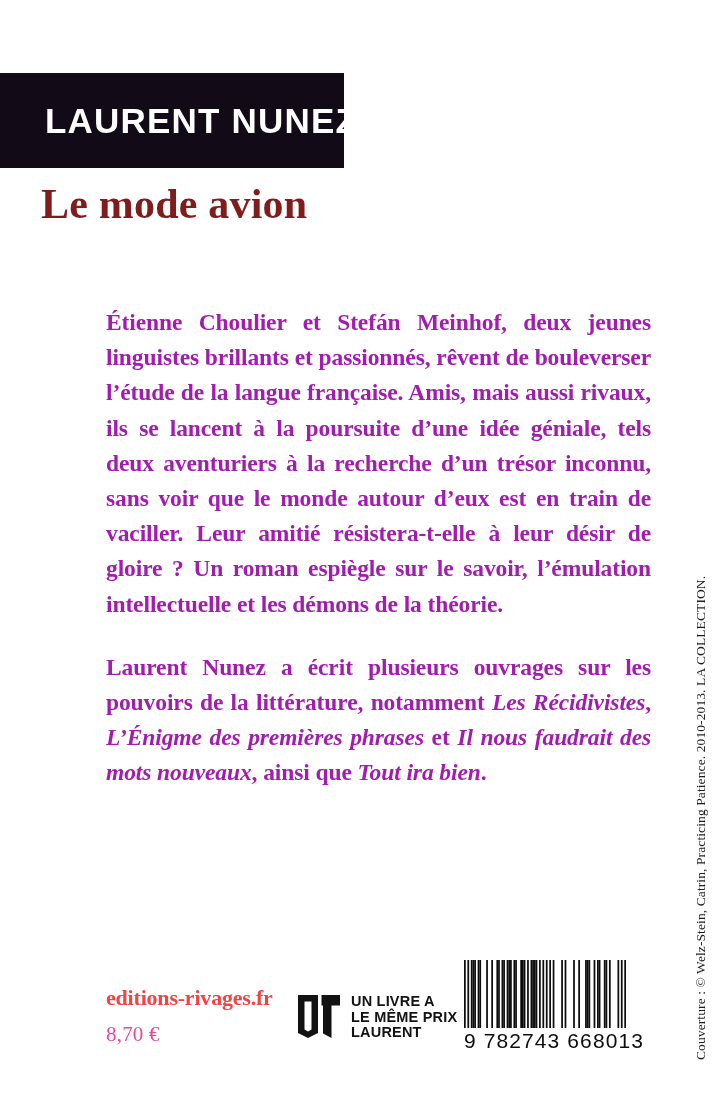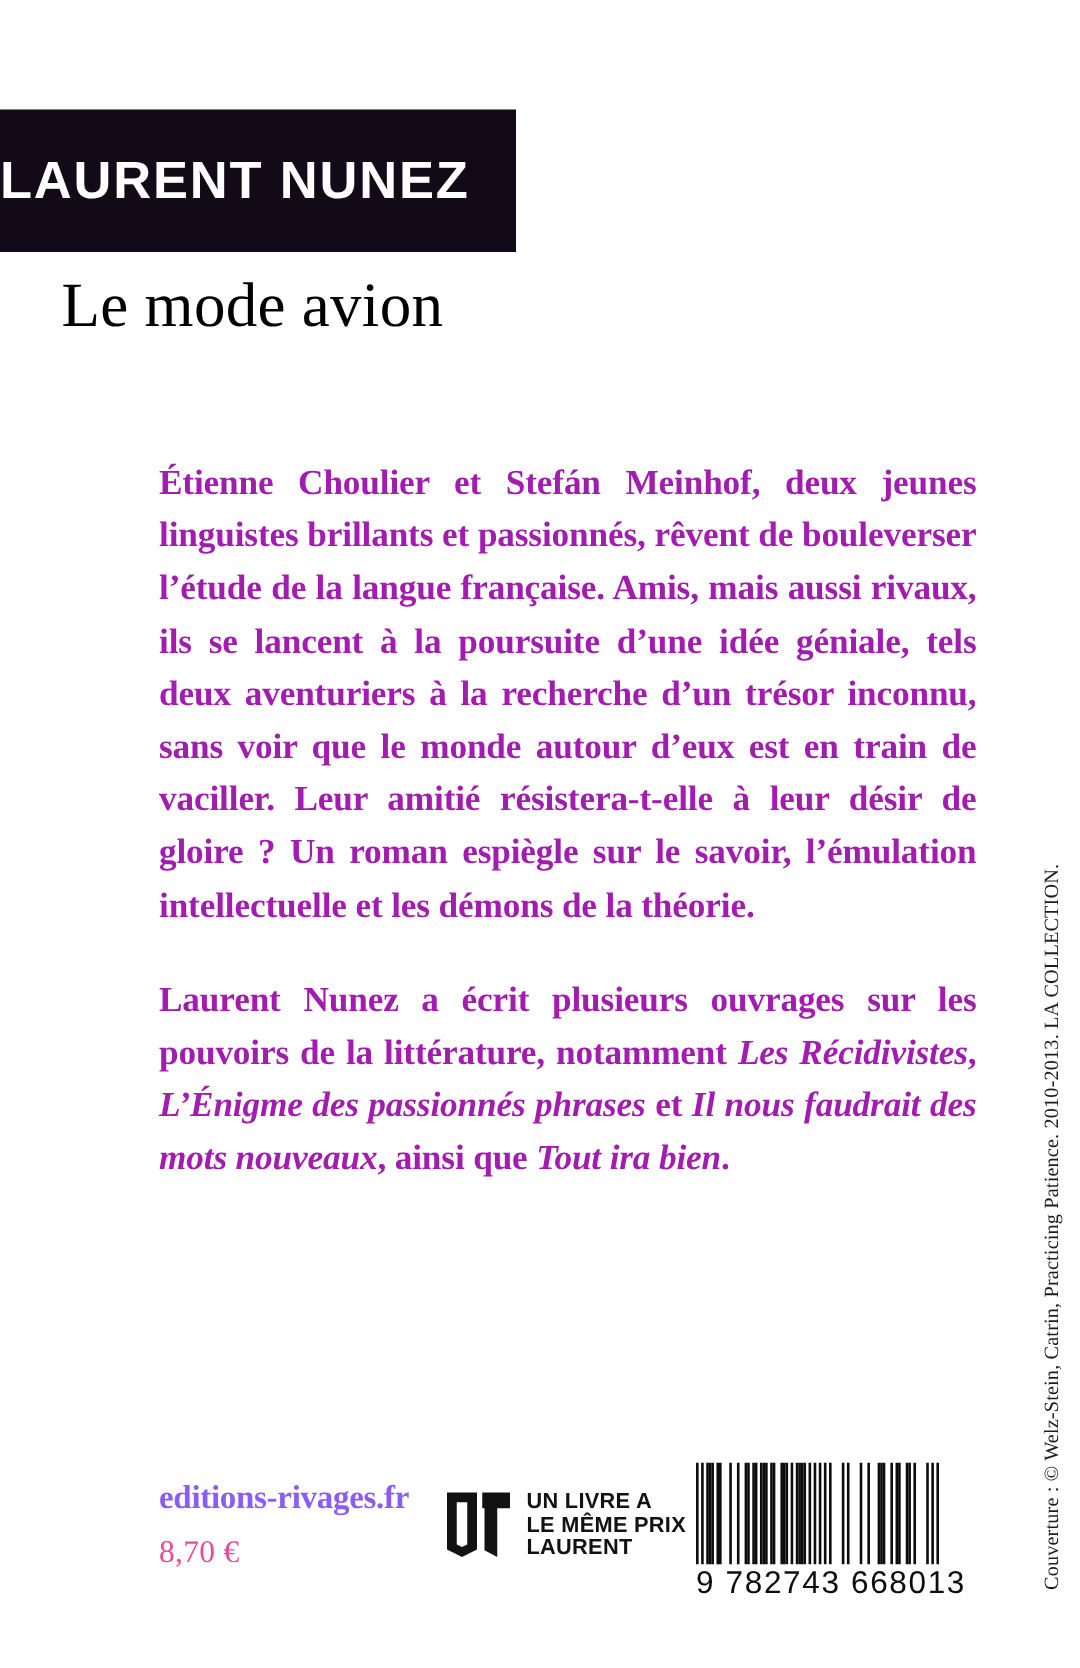"LAURENT NUNEZ" .author-name { padding-left: none -> 45px }
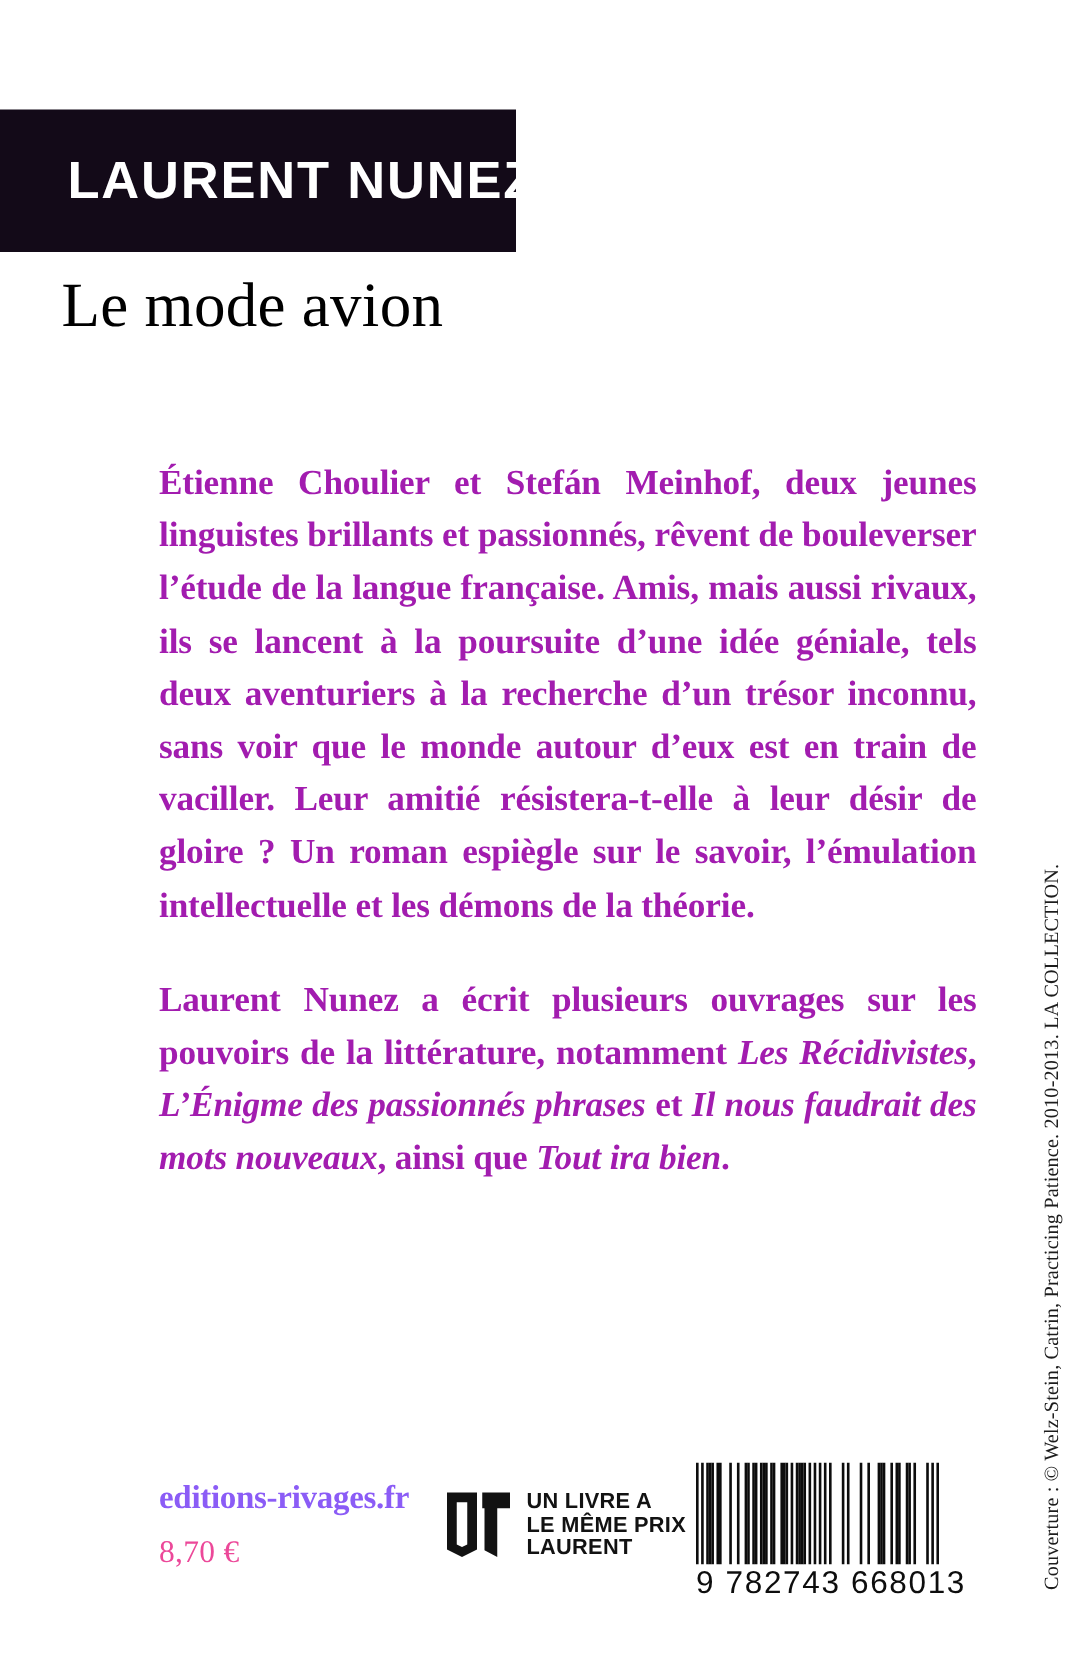"Le mode avion" .book-title { color: #000000 -> #7f1d1d; font-weight: normal -> bold }
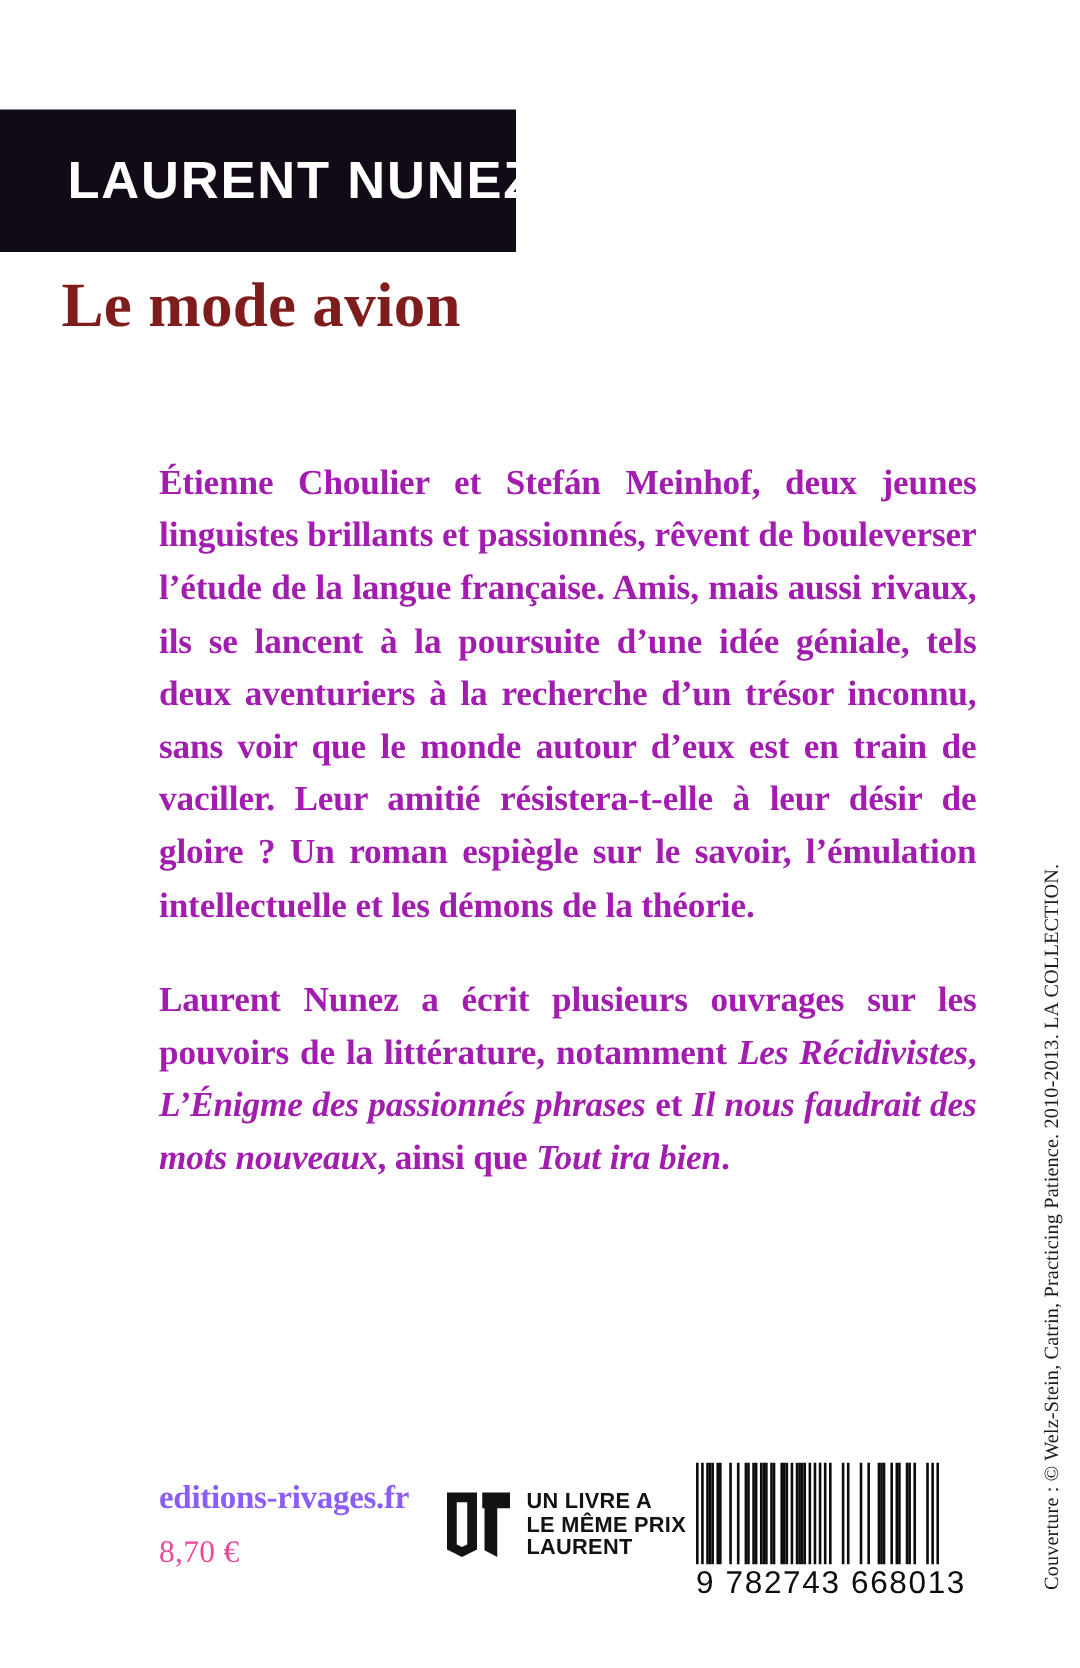"L’Énigme des passionnés phrases" em { text: passionnés -> premières }
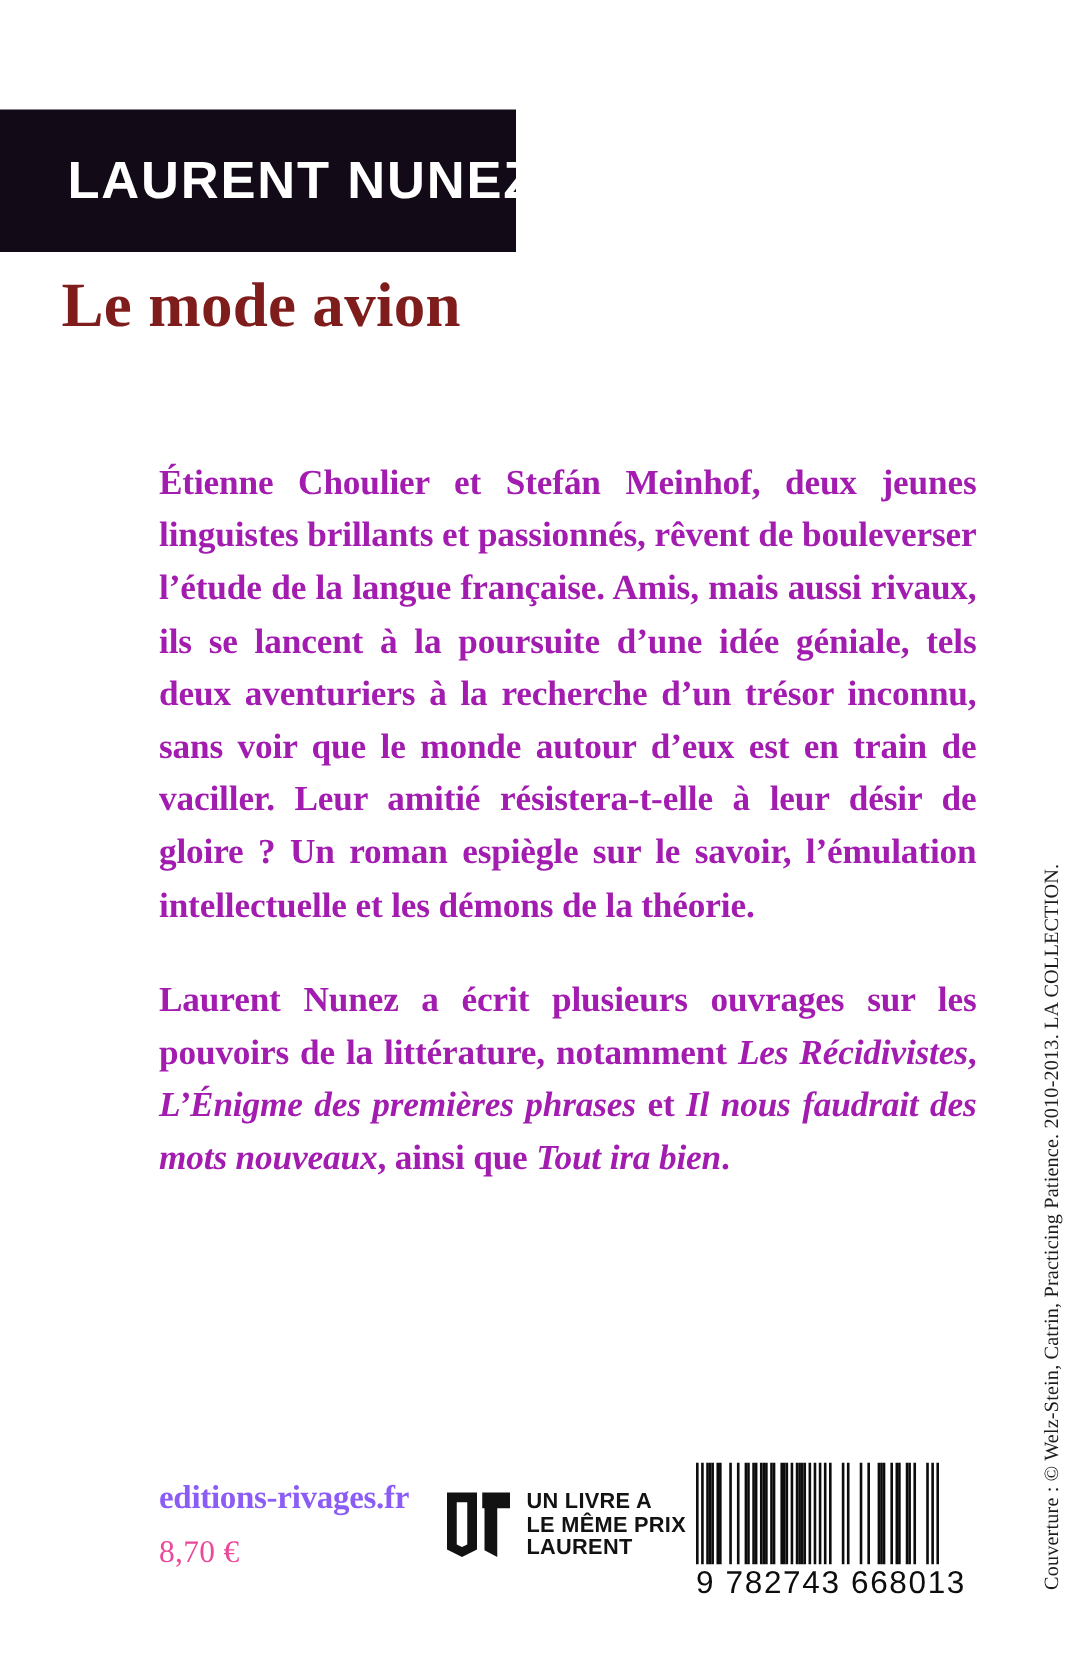"editions-rivages.fr" .publisher-site { color: #8b5cf6 -> #ef4444 }
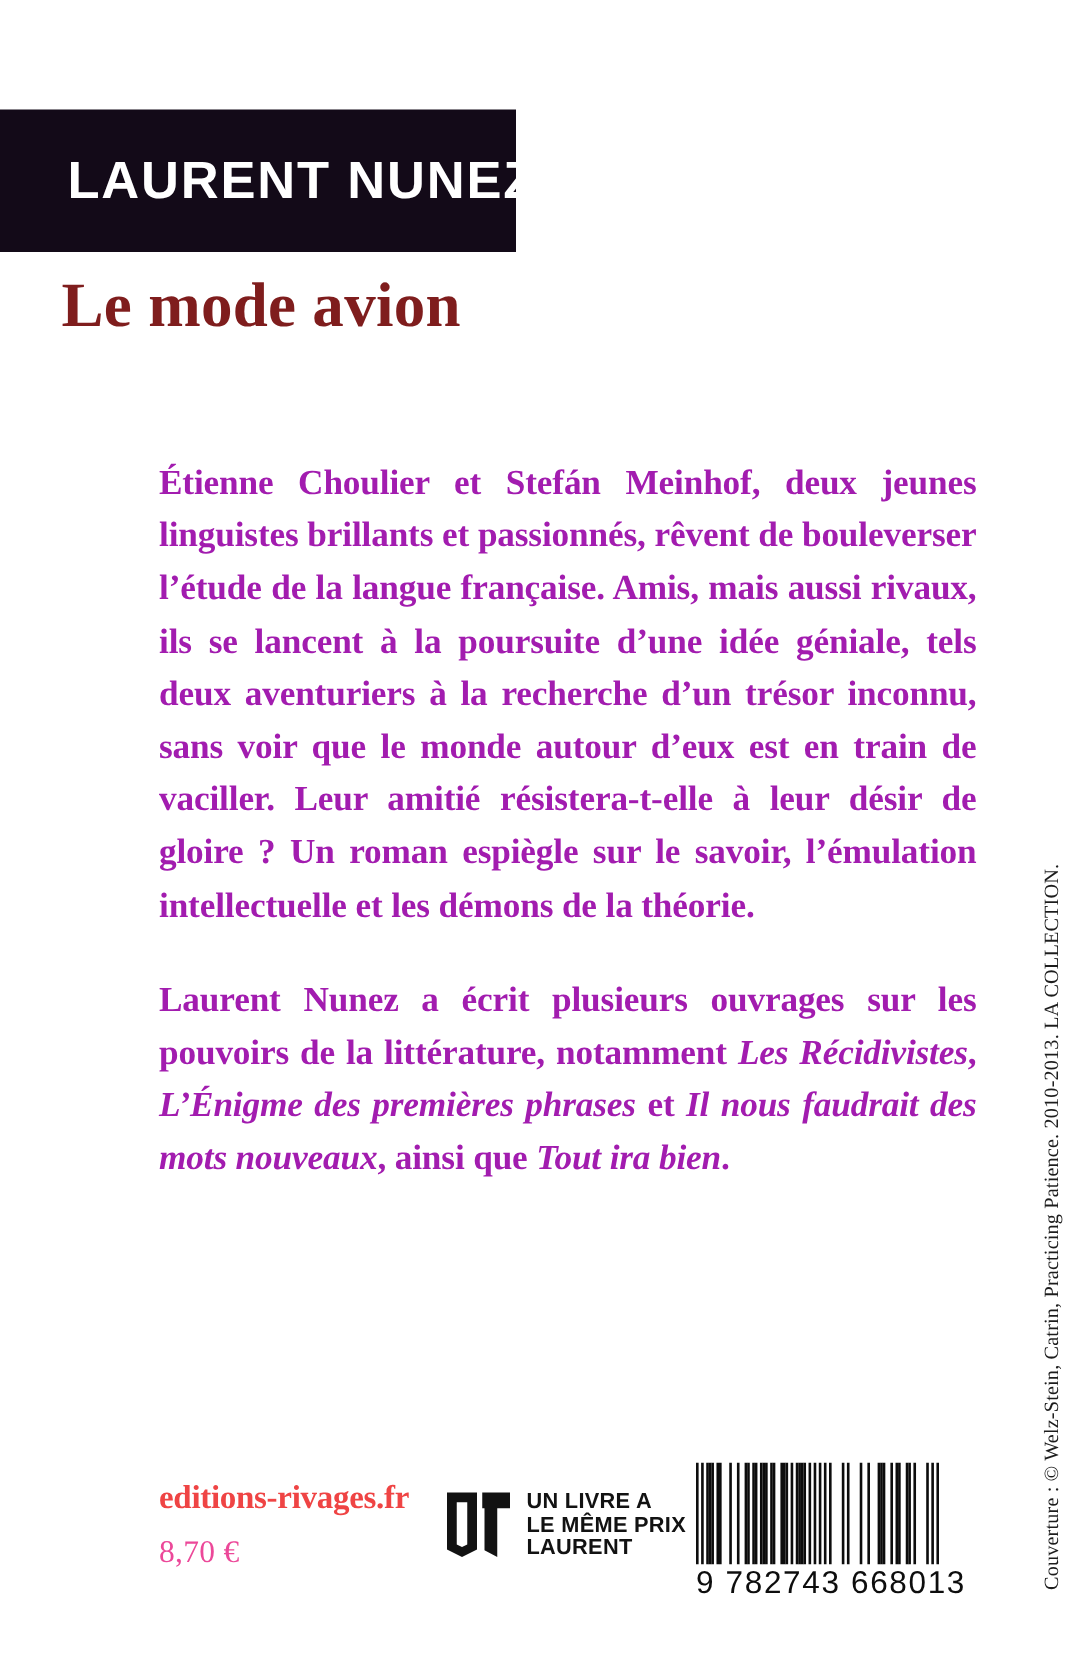"9 782743 668013" .barcode-block { top: 15px -> 0px }
